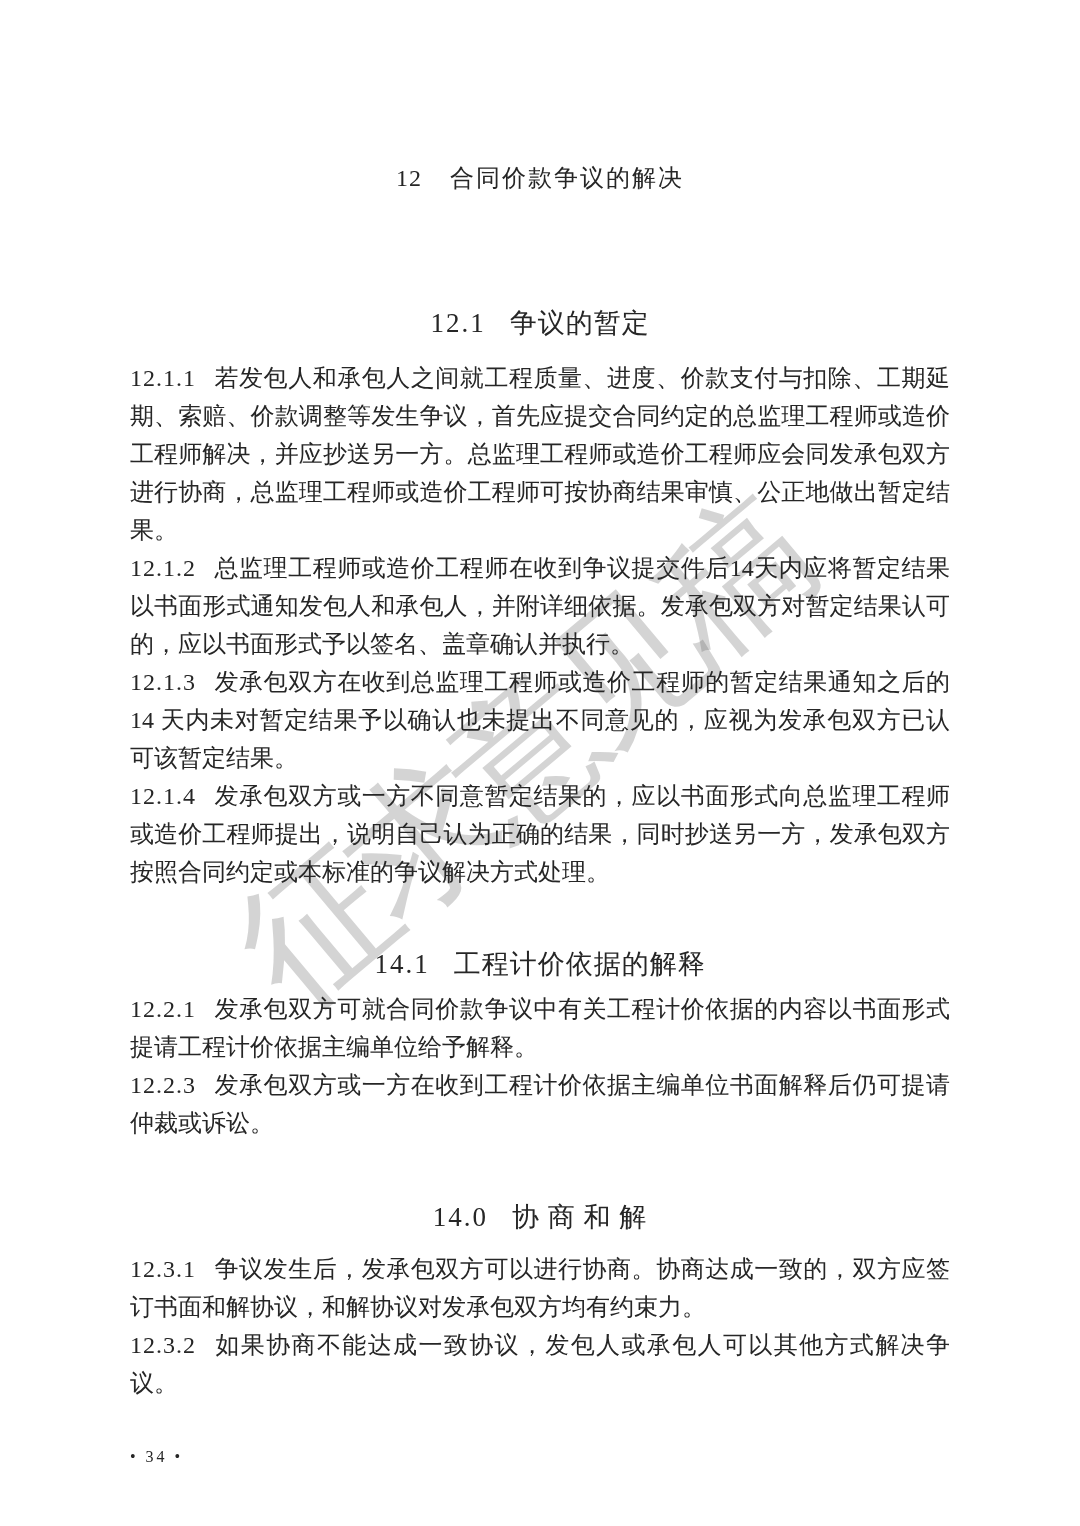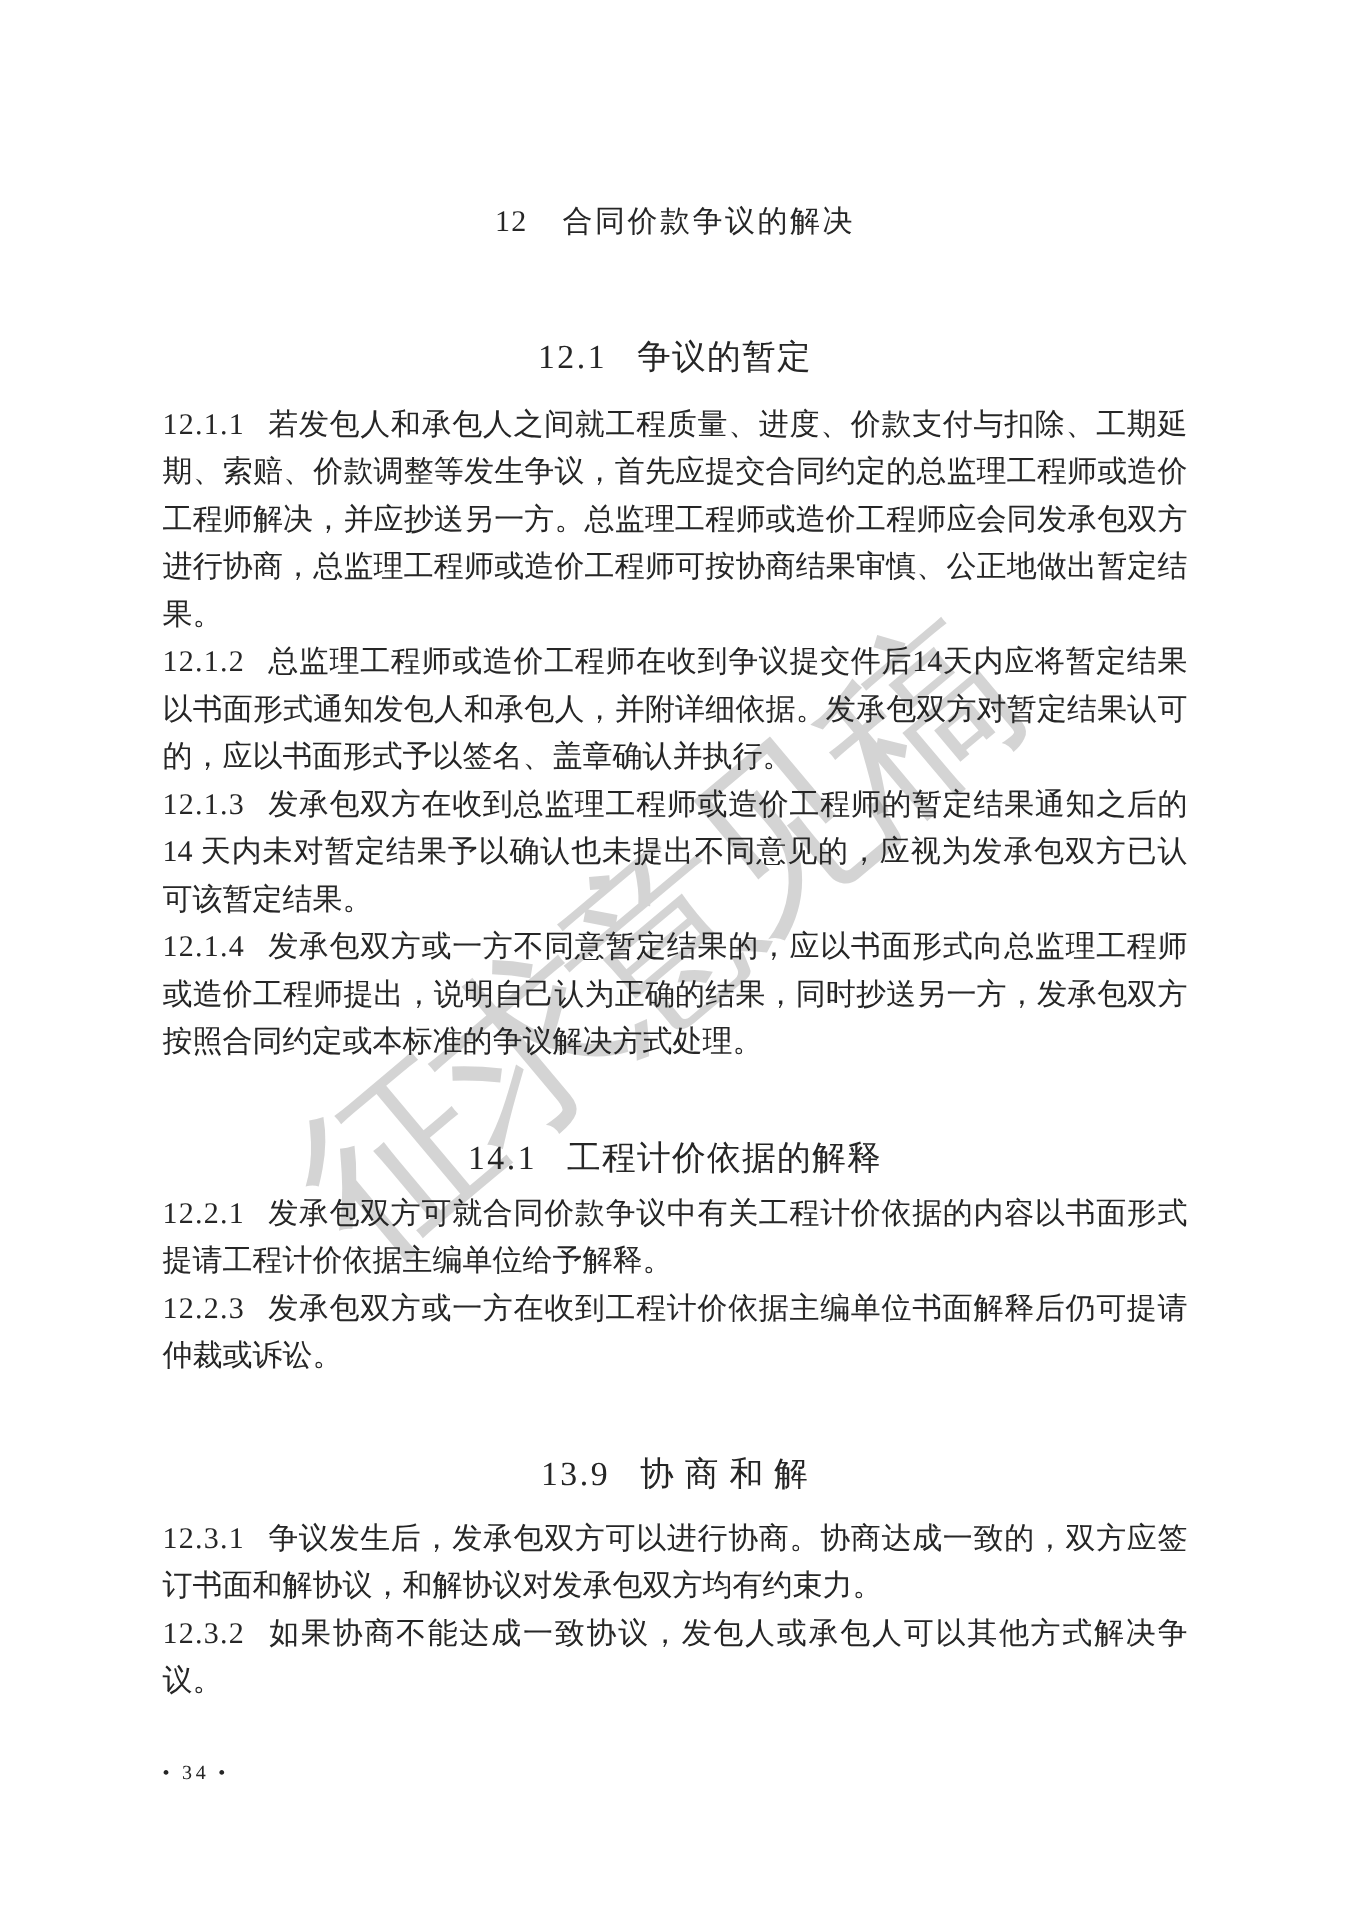"12.1 争议的暂定" .sec0 .section-heading { margin: 70px 0 19px -> 108px 0 19px }
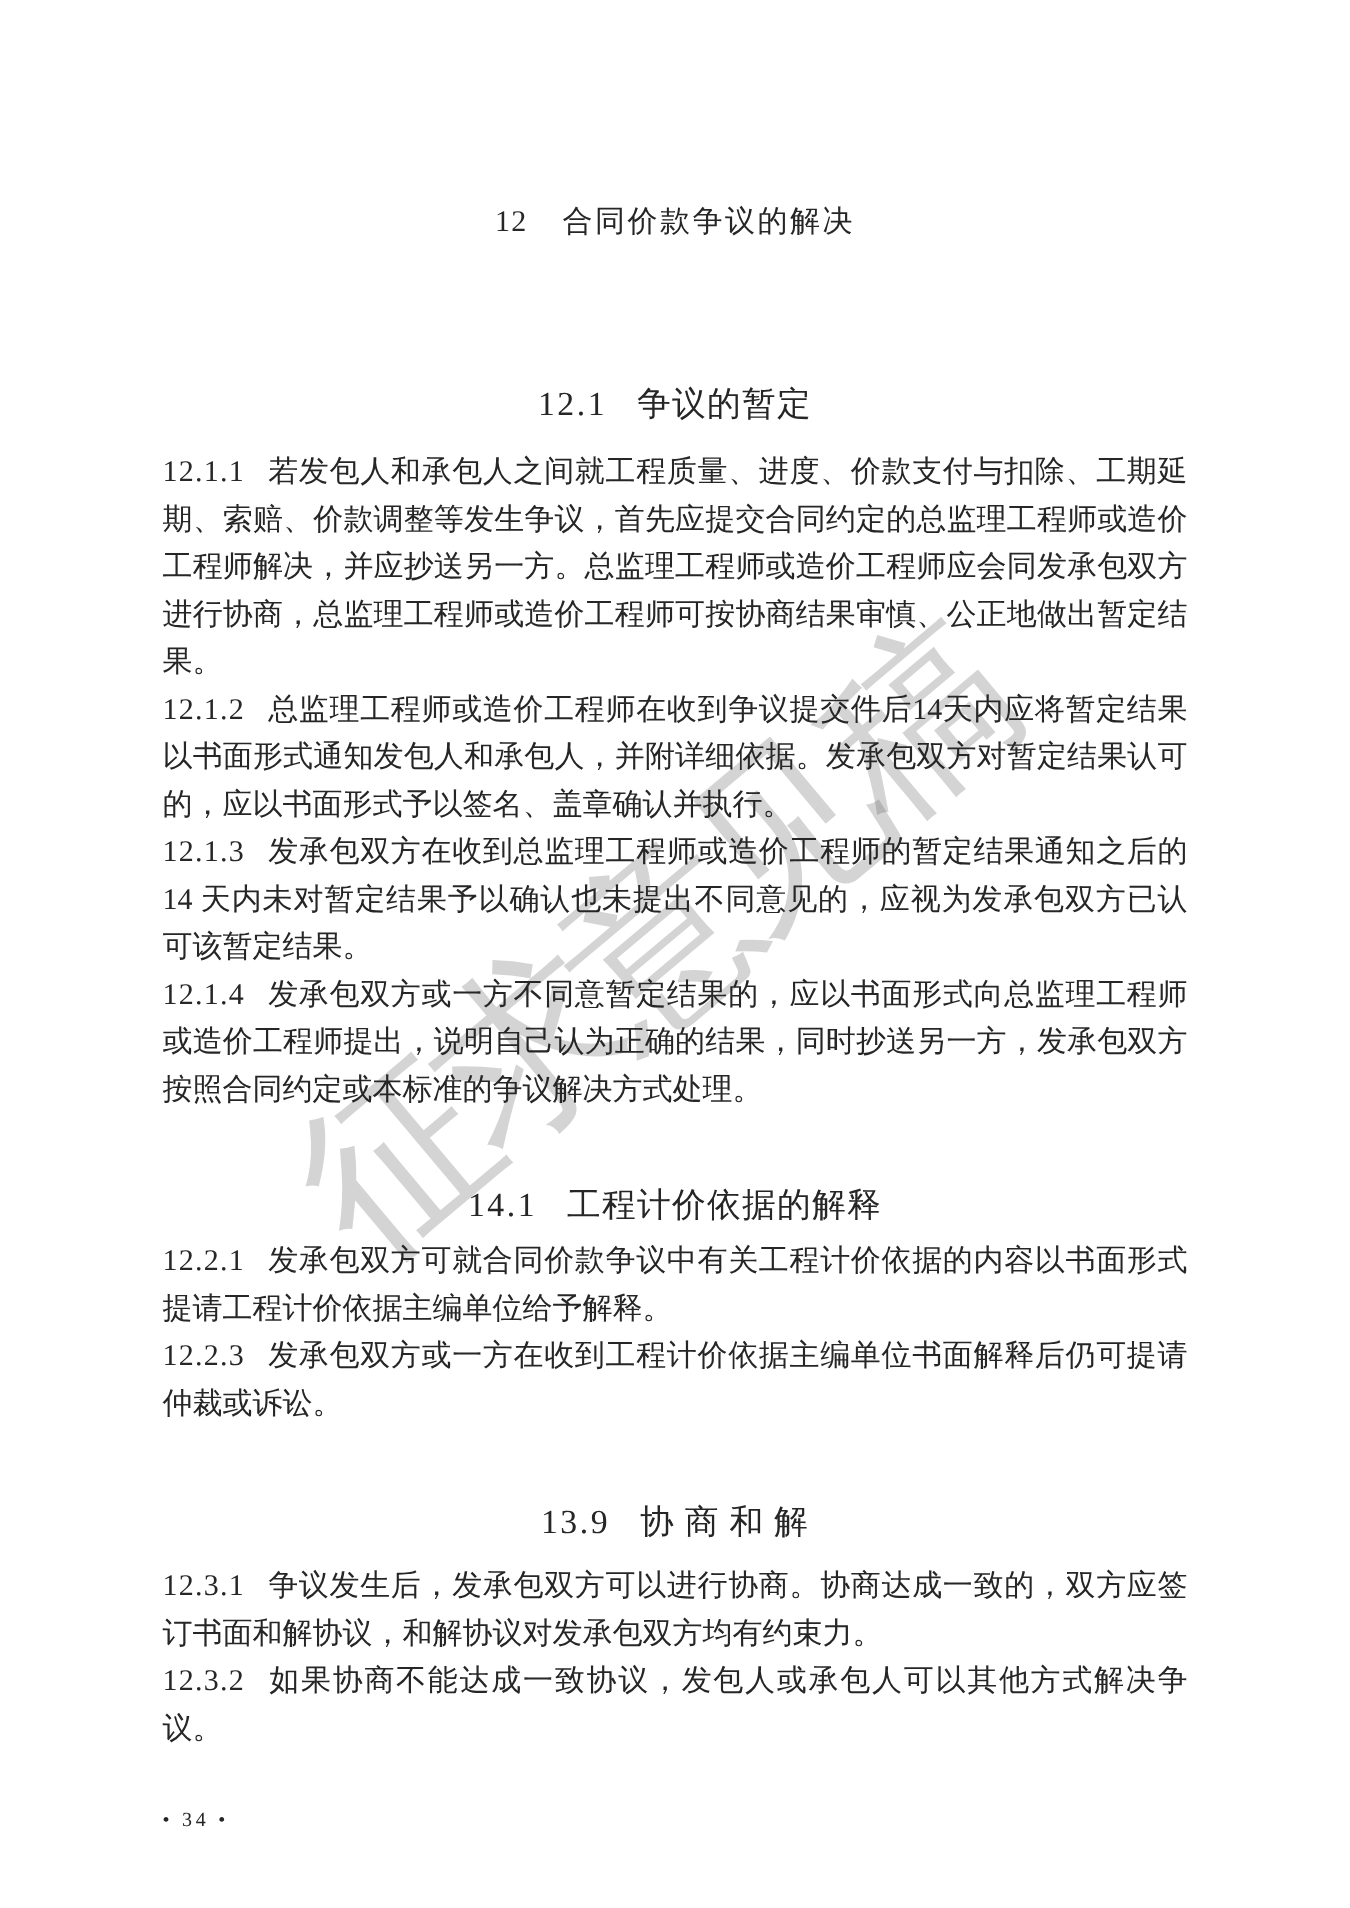"13.9" span.num { text: 13.9 -> 14.0 }
